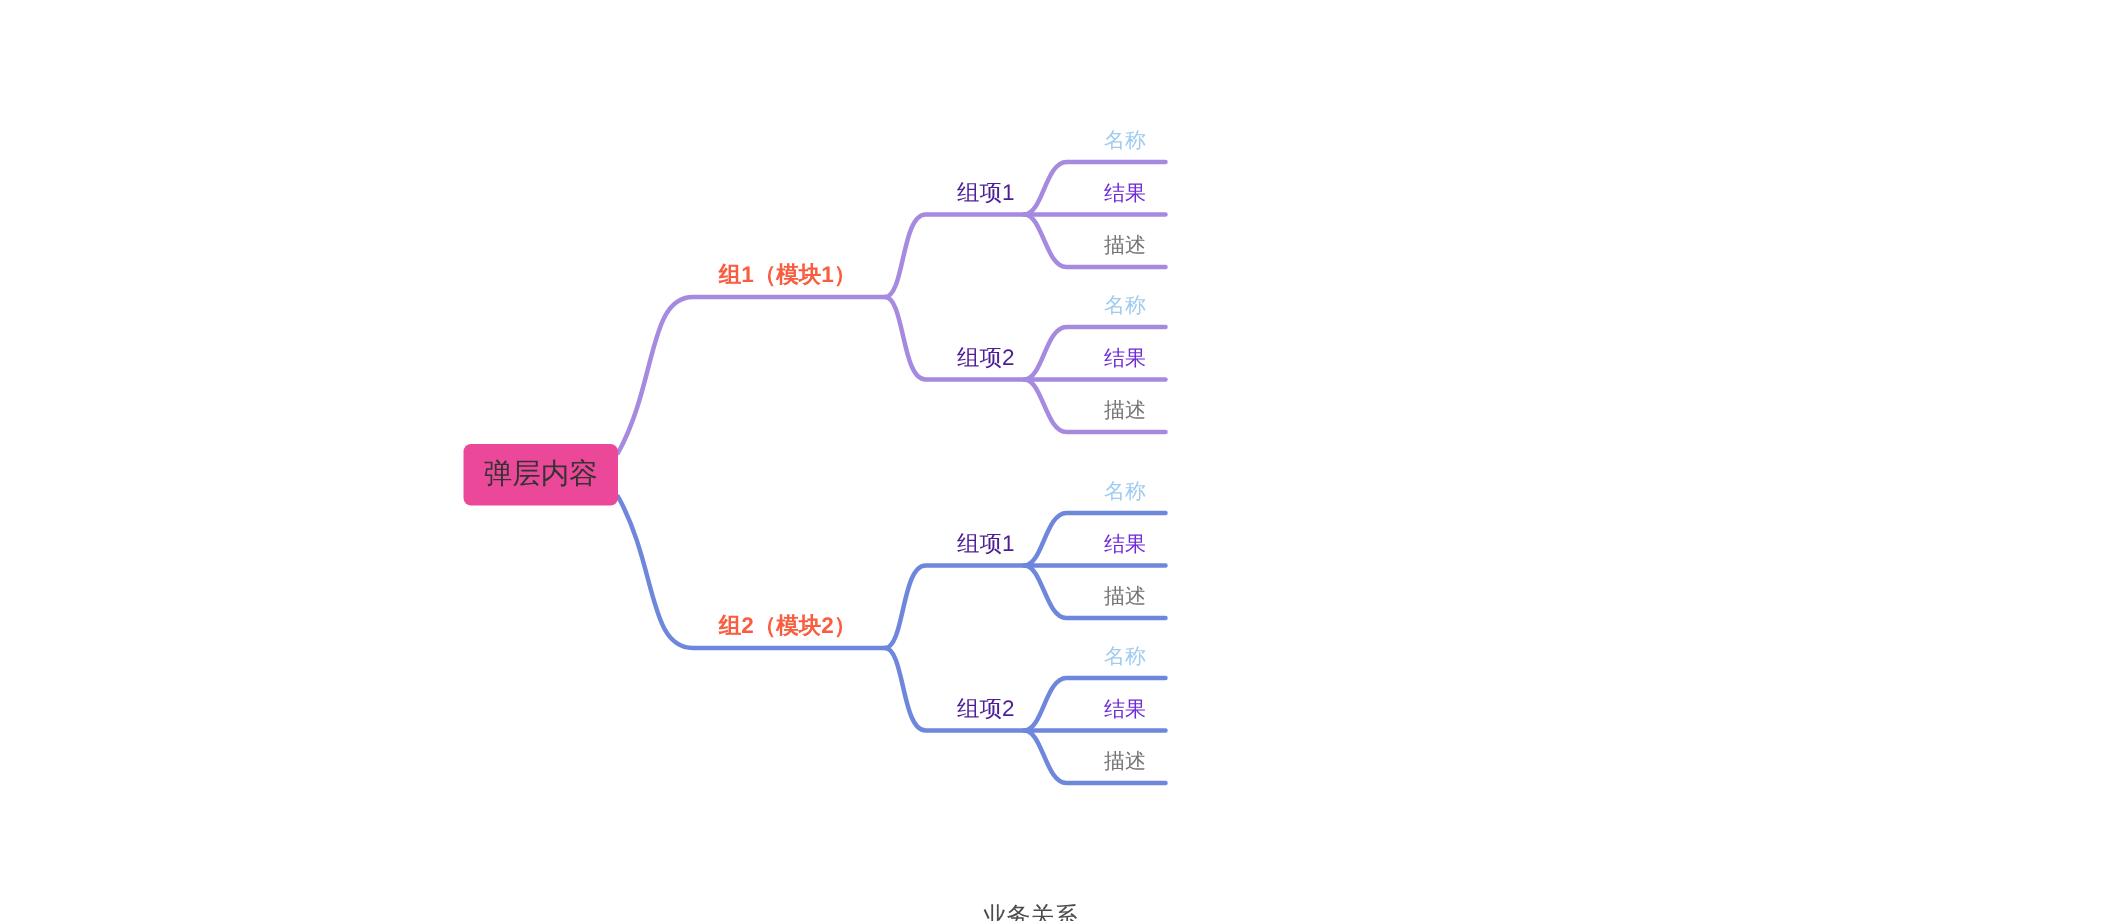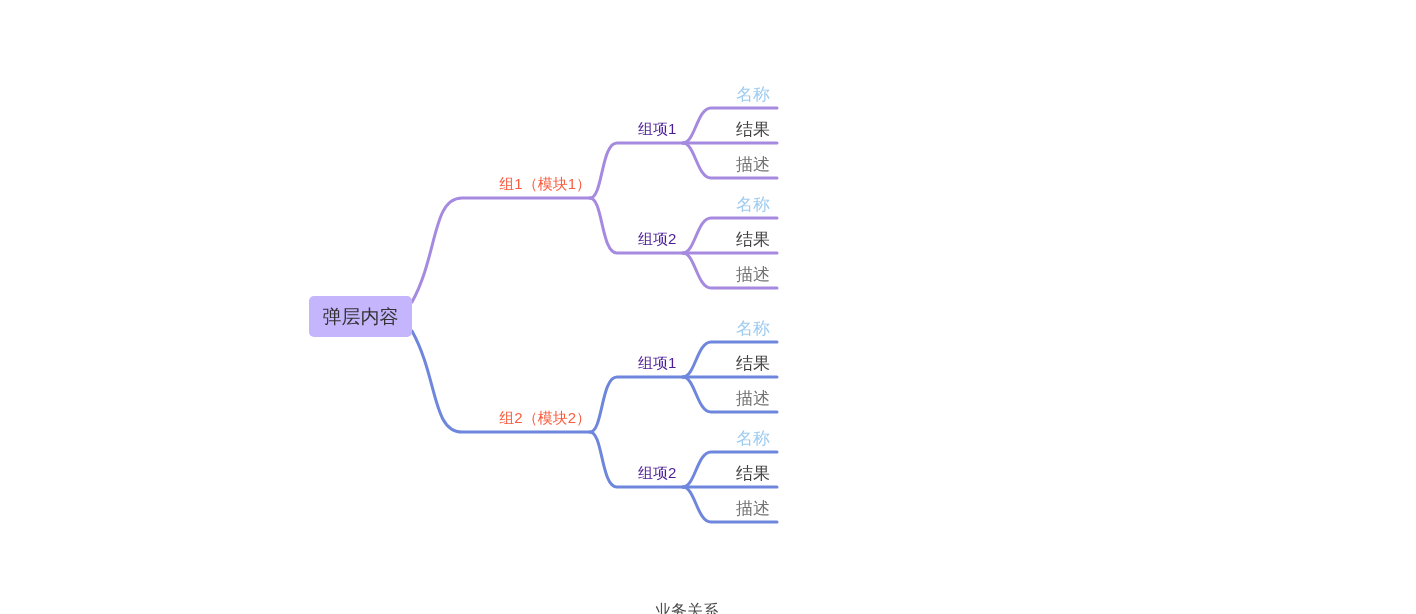"名称" .leaf-label { font-size: 17px -> 14px }
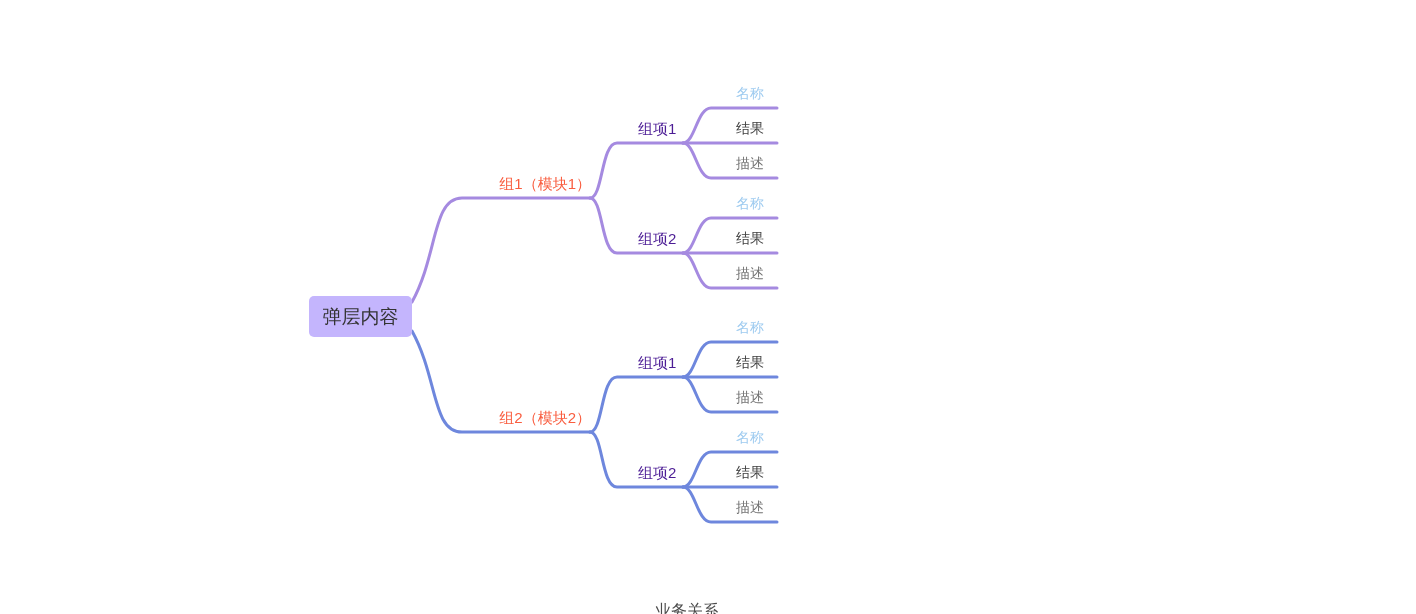"结果" .leaf-result { color: #404040 -> #6d28d9 }
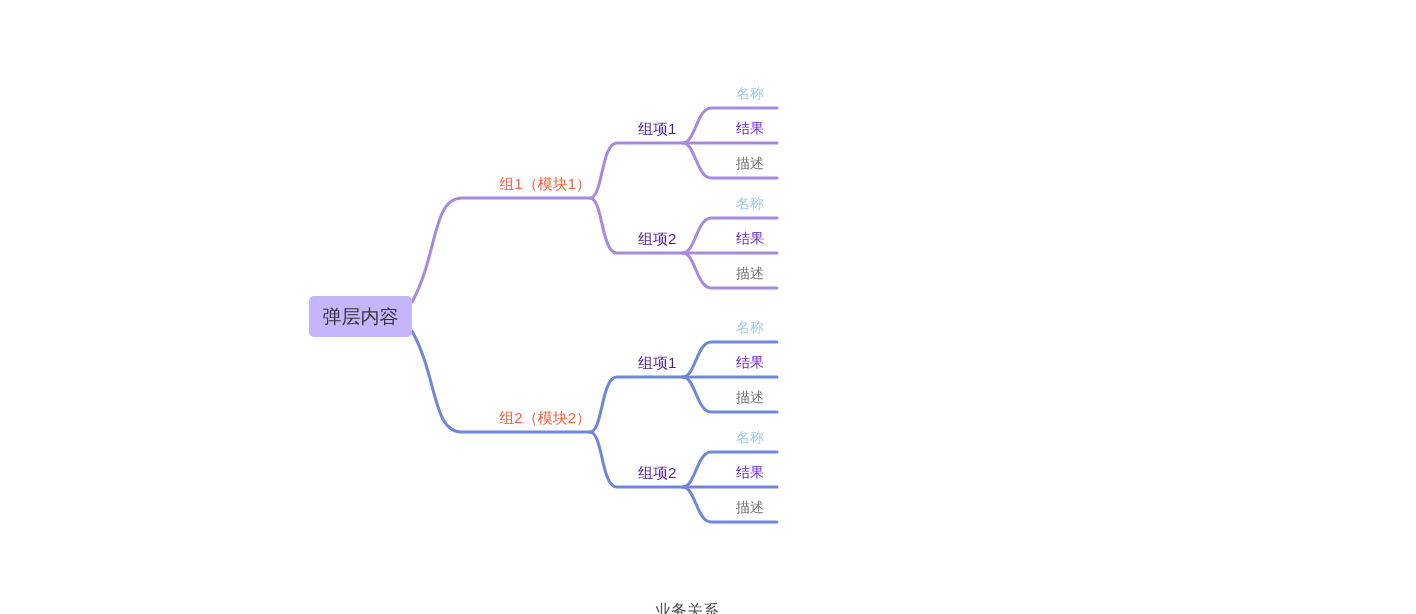"组1（模块1）" .group-label { font-weight: none -> bold; text-align: right -> center }
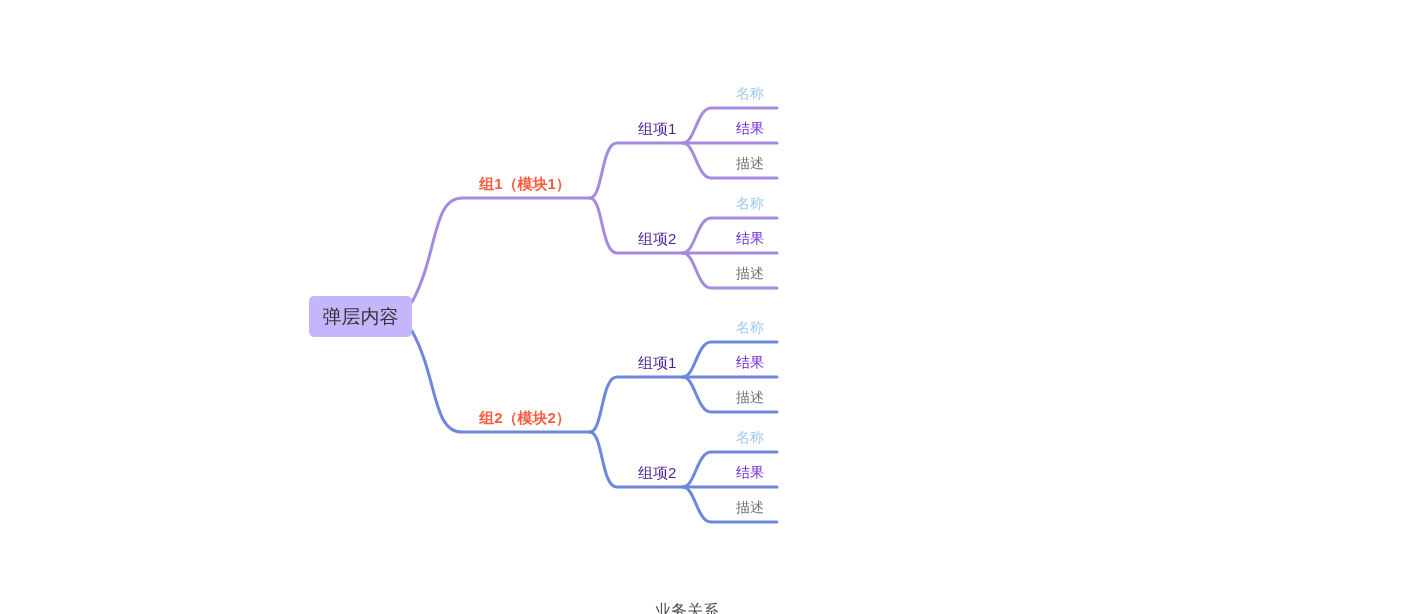"弹层内容" .root-node { background: #c4b5fd -> #ec4899 }
